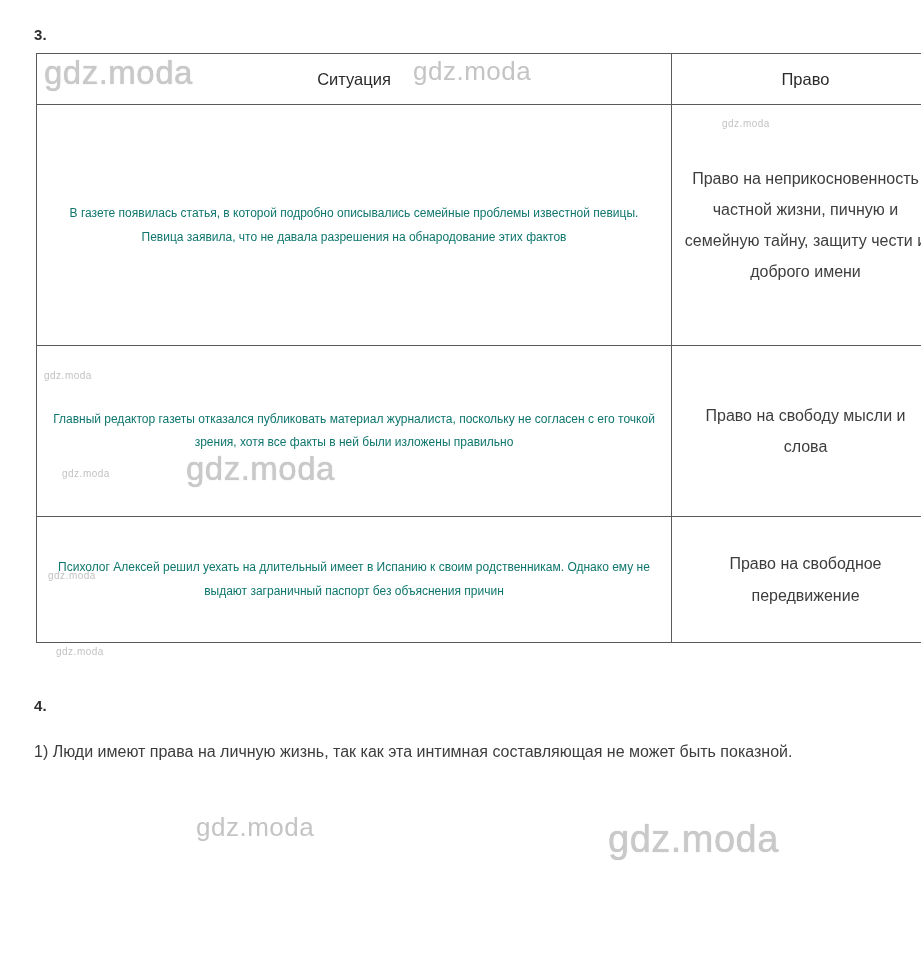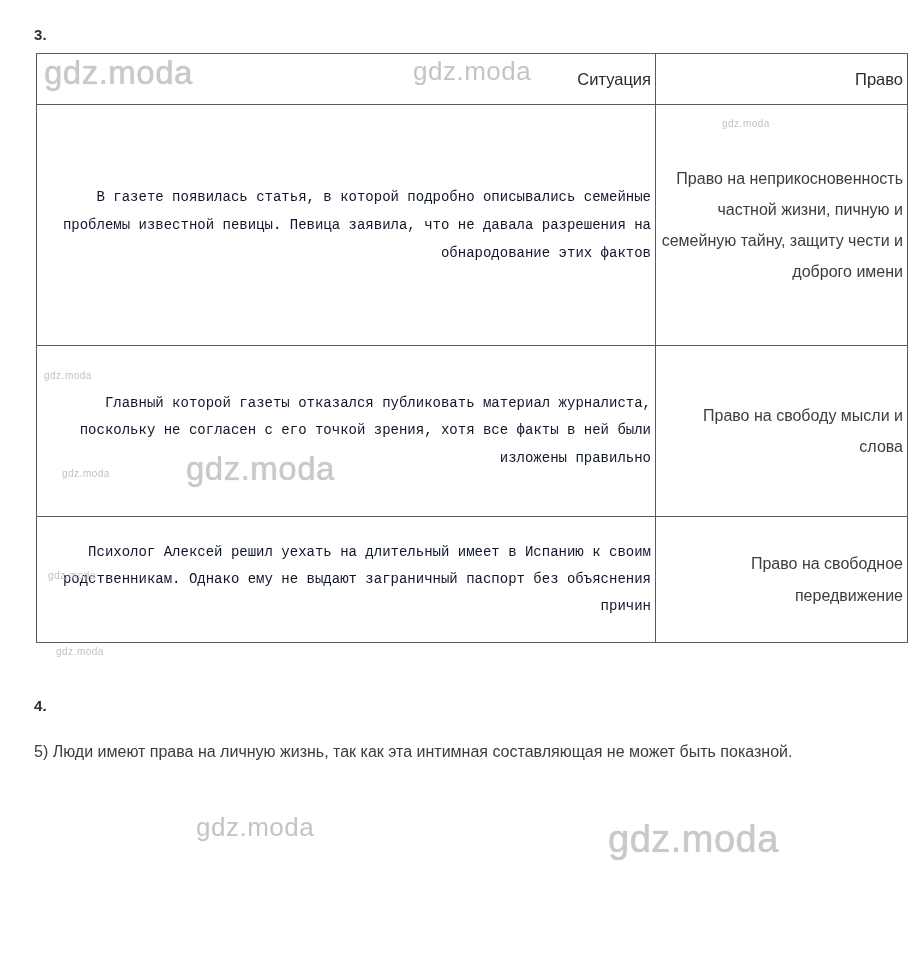"Ситуация" table.situations td, table.situations th { padding: 10px 4px -> 10px 12px; text-align: right -> none }
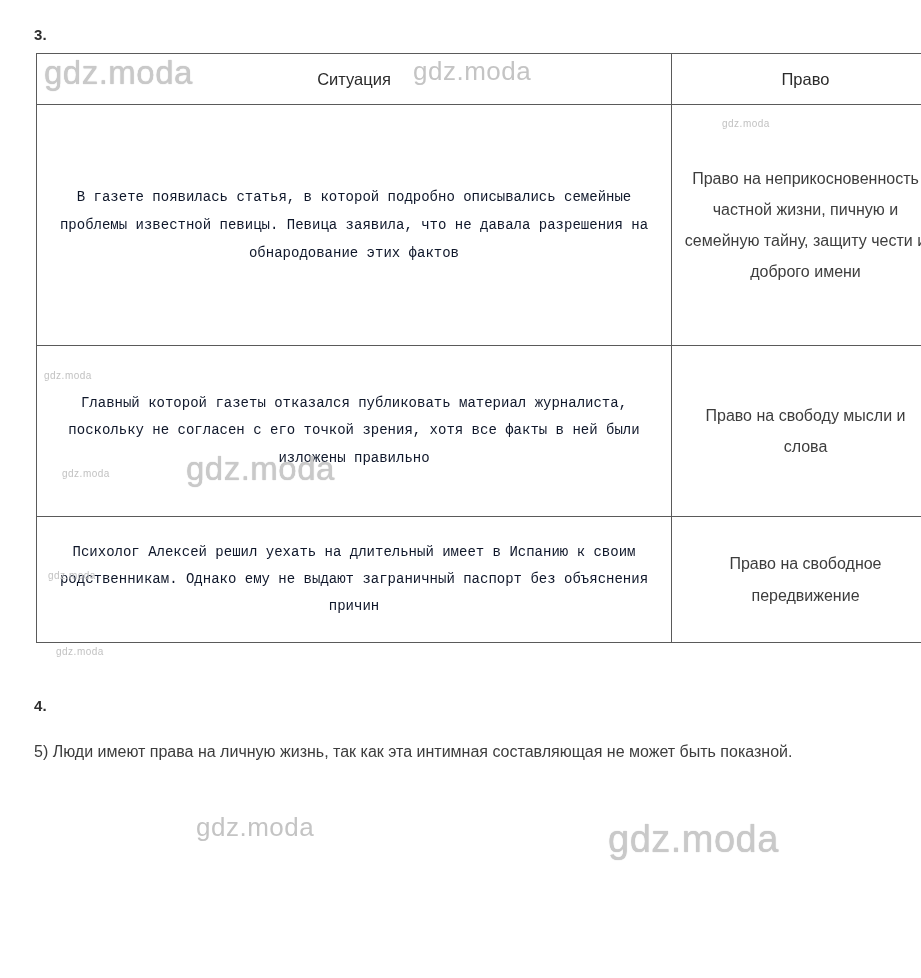"В газете появилась статья, в" .cell-text { color: #0f172a -> #0f766e; font-family: Liberation Mono, monospace -> none; font-size: 14px -> 12px }
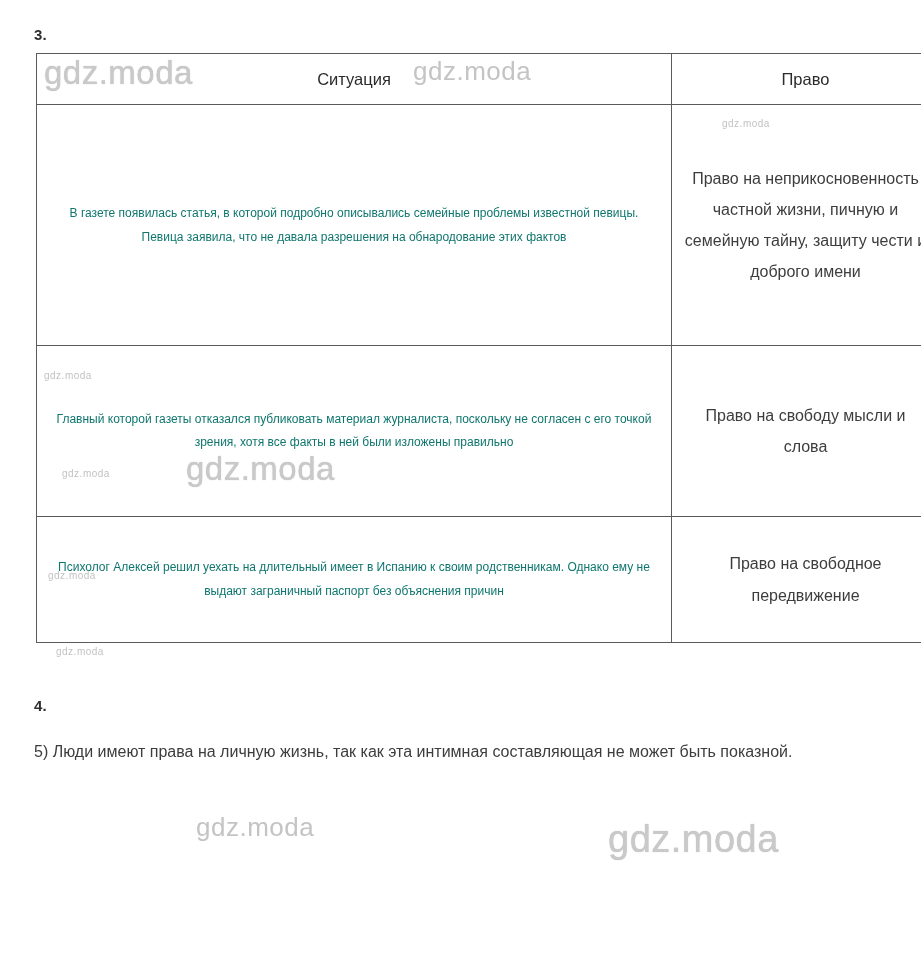"Главный которой газеты отказался" td.cell-text { text: которой -> редактор }
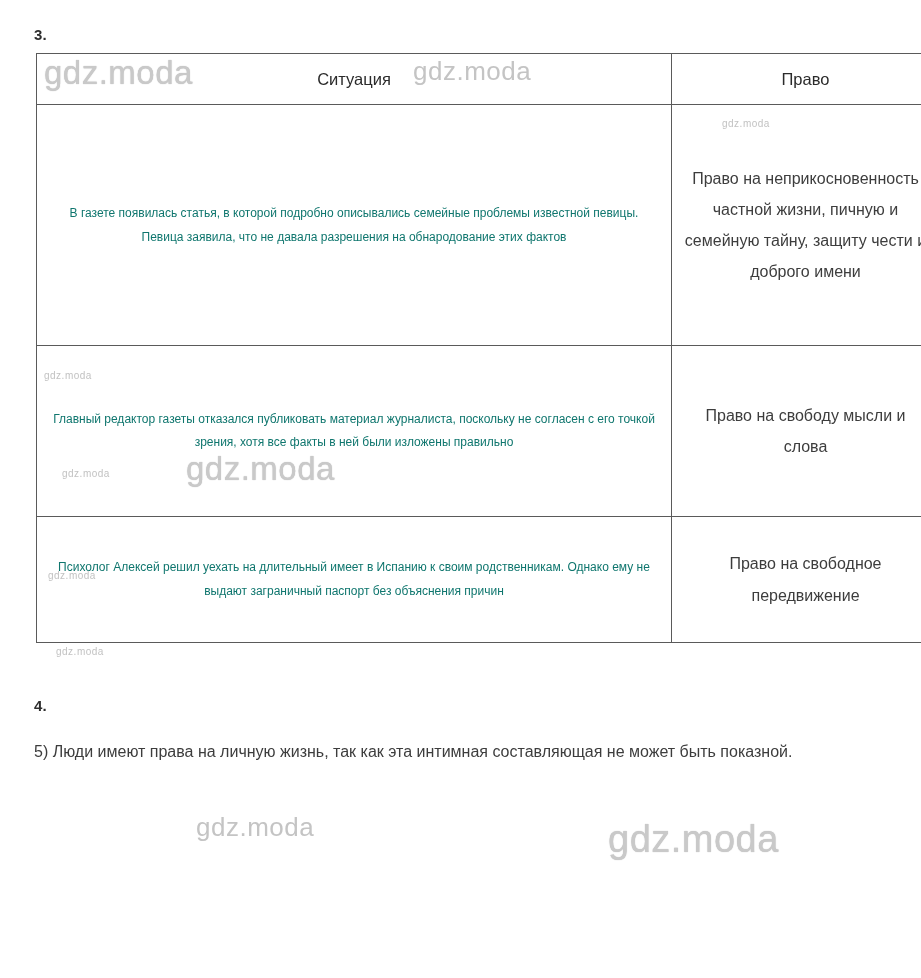"5) Люди имеют права на" p { text: 5 -> 1 }
